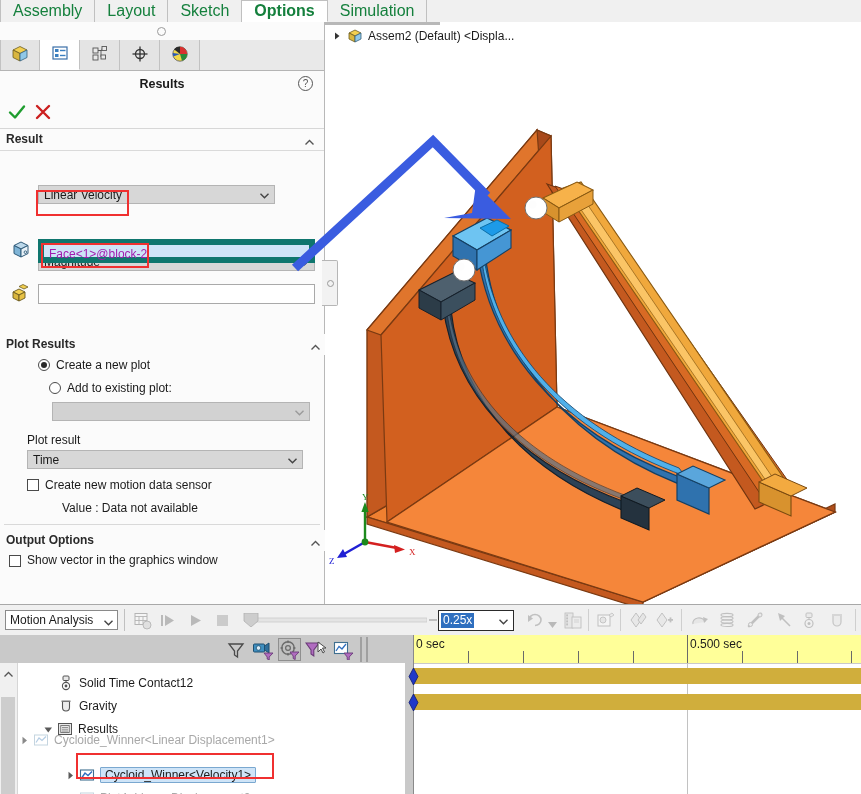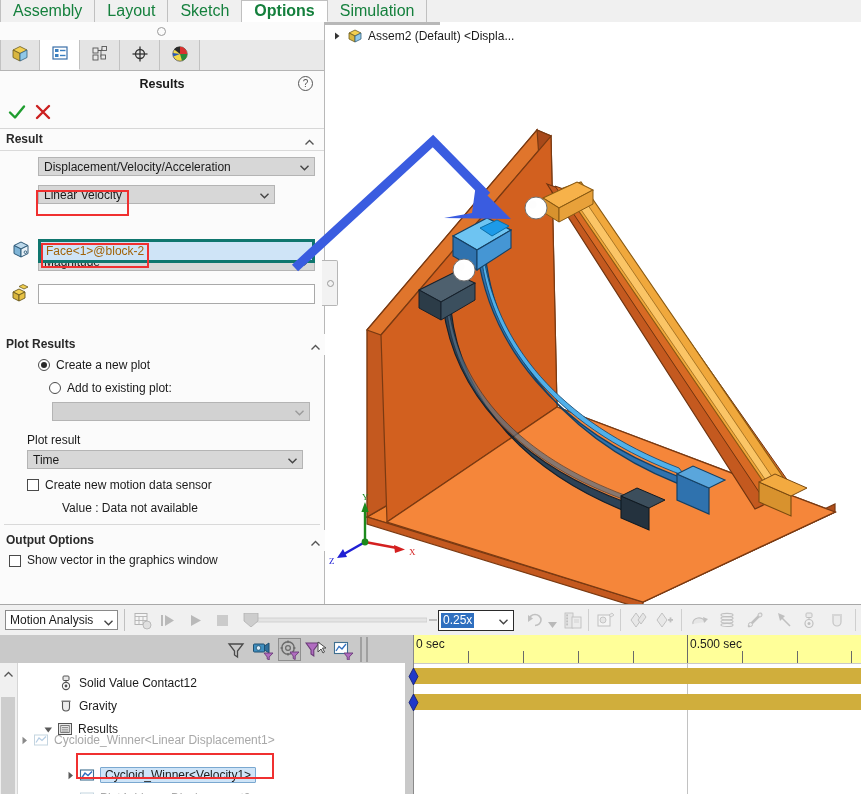"Displacement/Velocity/Acceleration" div.combo { html: <div> <span>Displacement/Velocity/Acceleration</span> <span> <svg> <path></path> </svg> </span> </div> -> none }
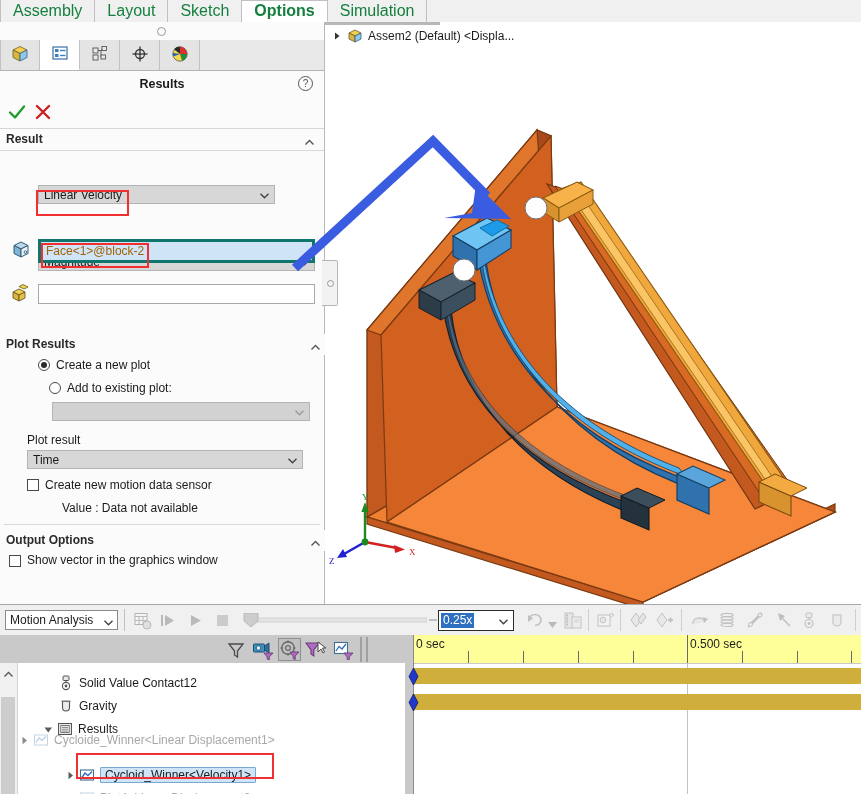"Face<1>@block-2" .sel-box { border: 3px solid #0f766e -> 6px solid #0f766e; color: #a16207 -> #a21caf }
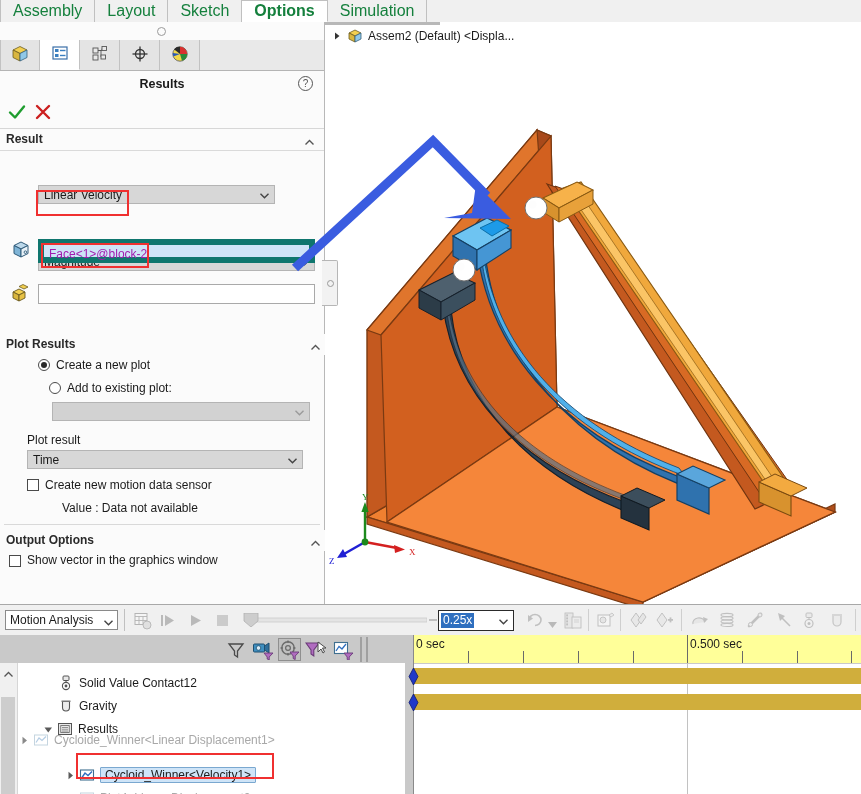"Solid Value Contact12" span.lbl { text: Value -> Time }
